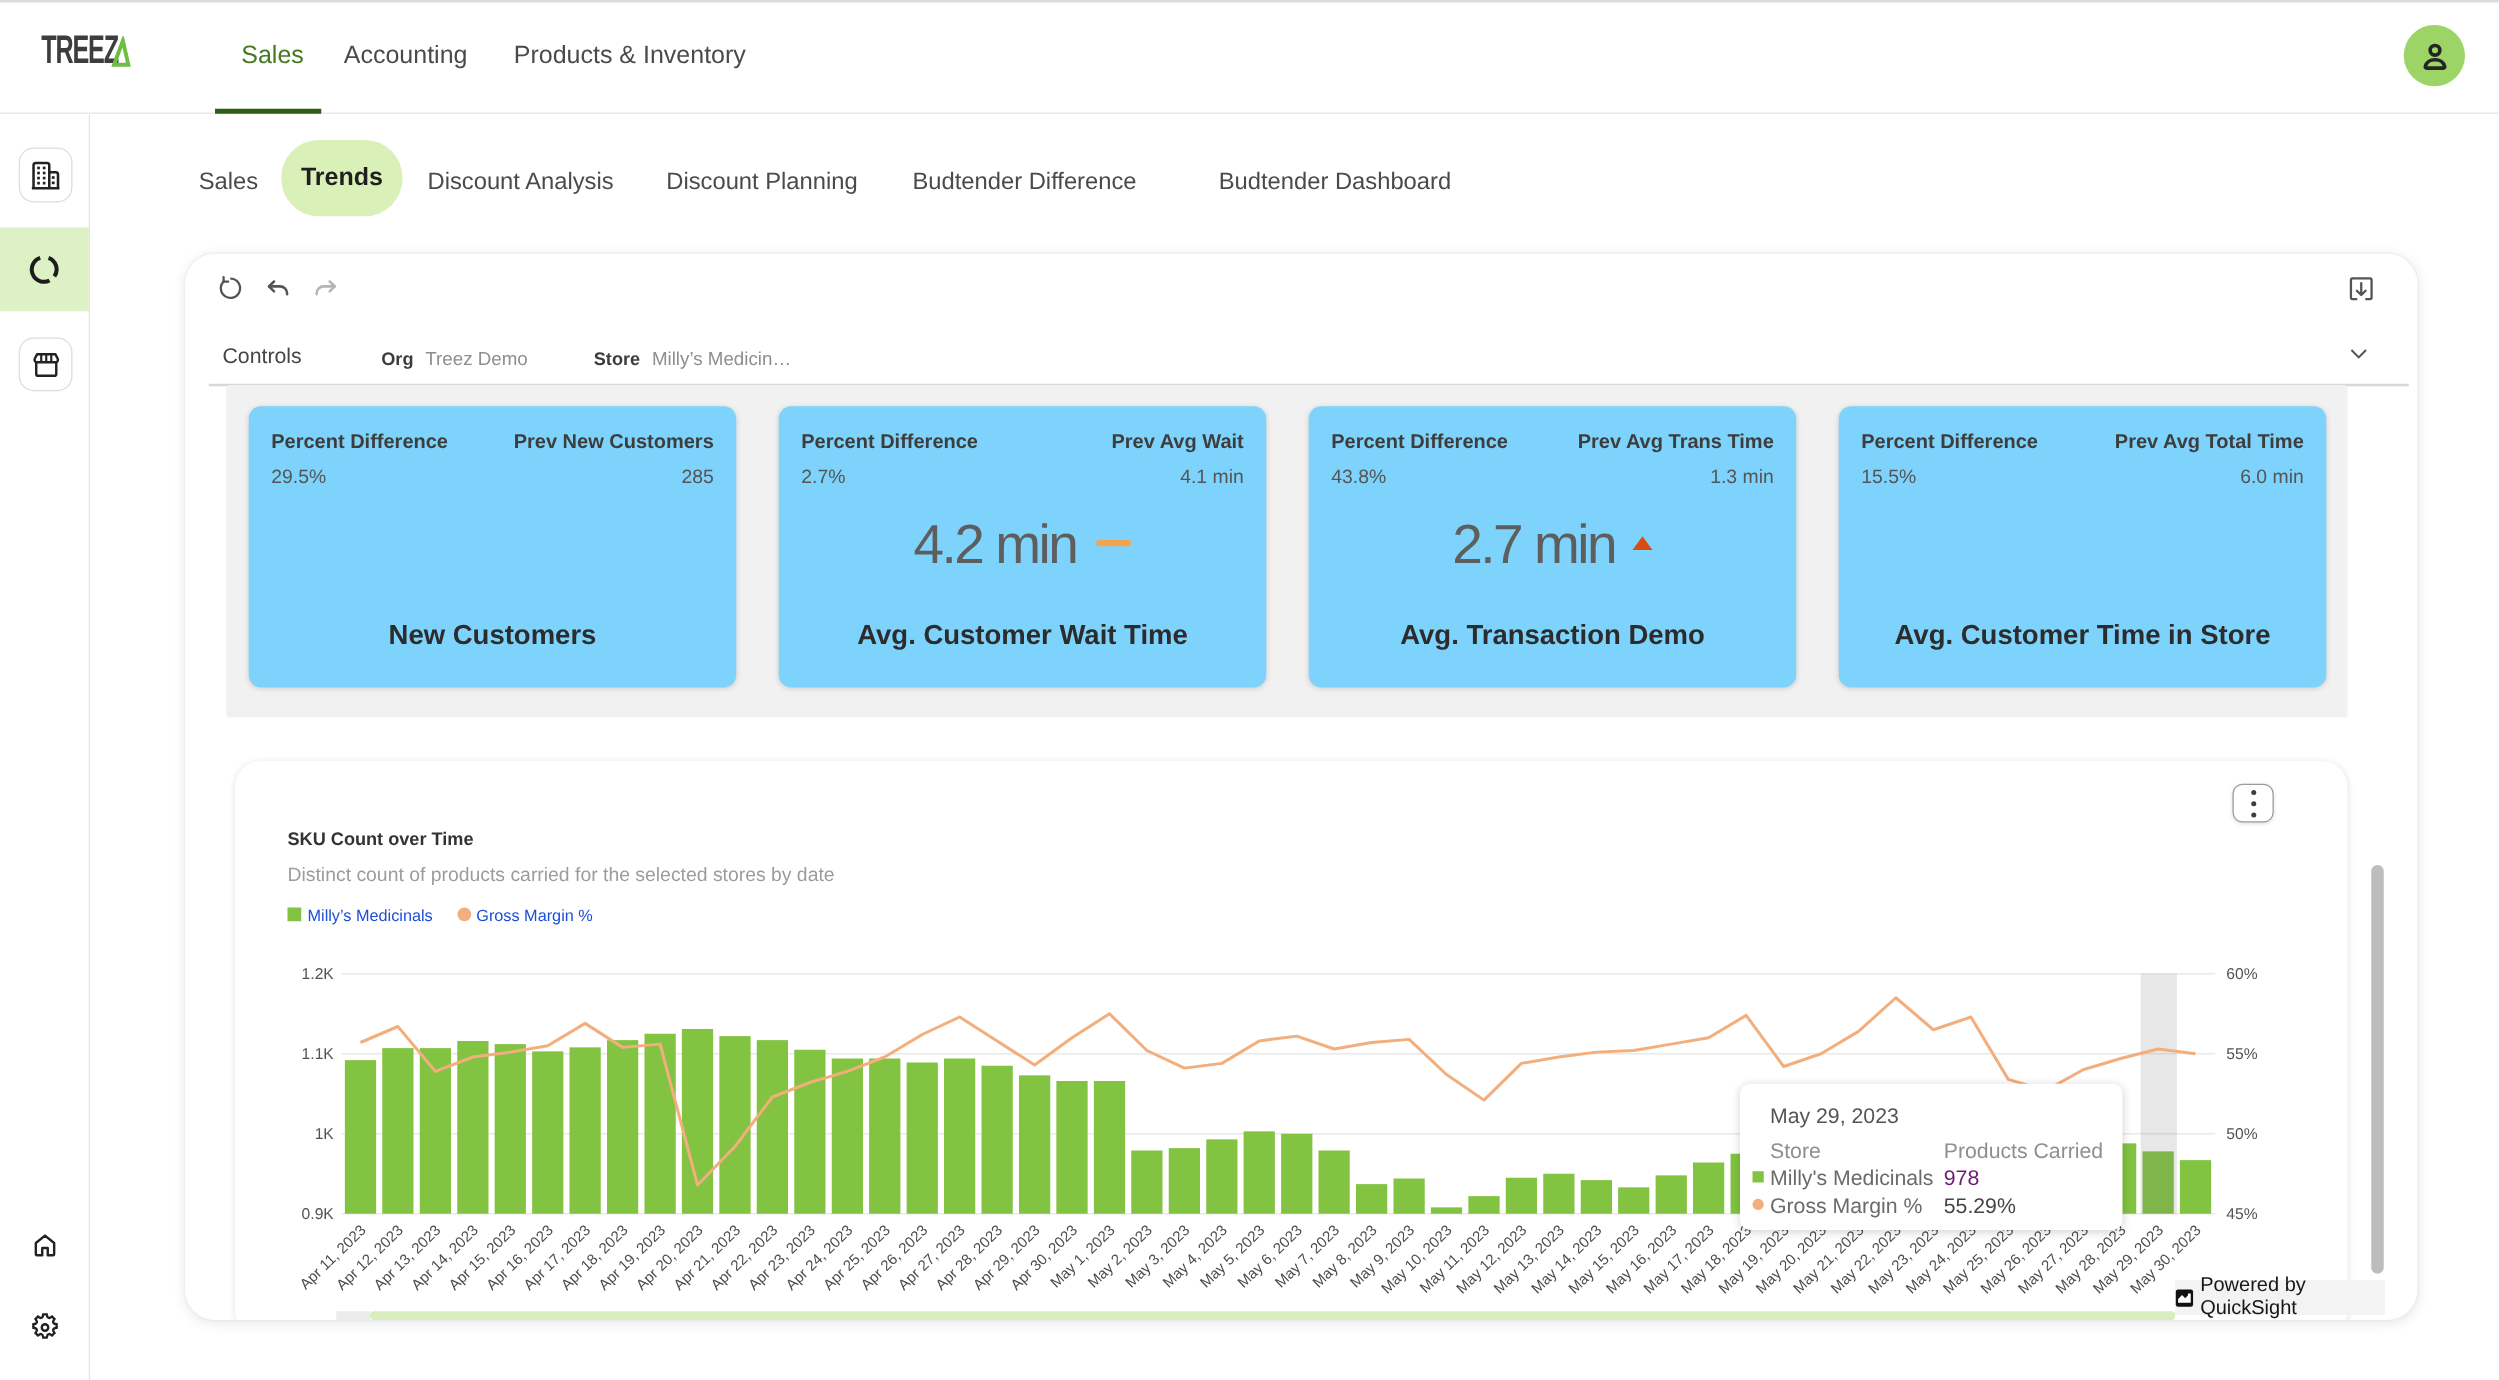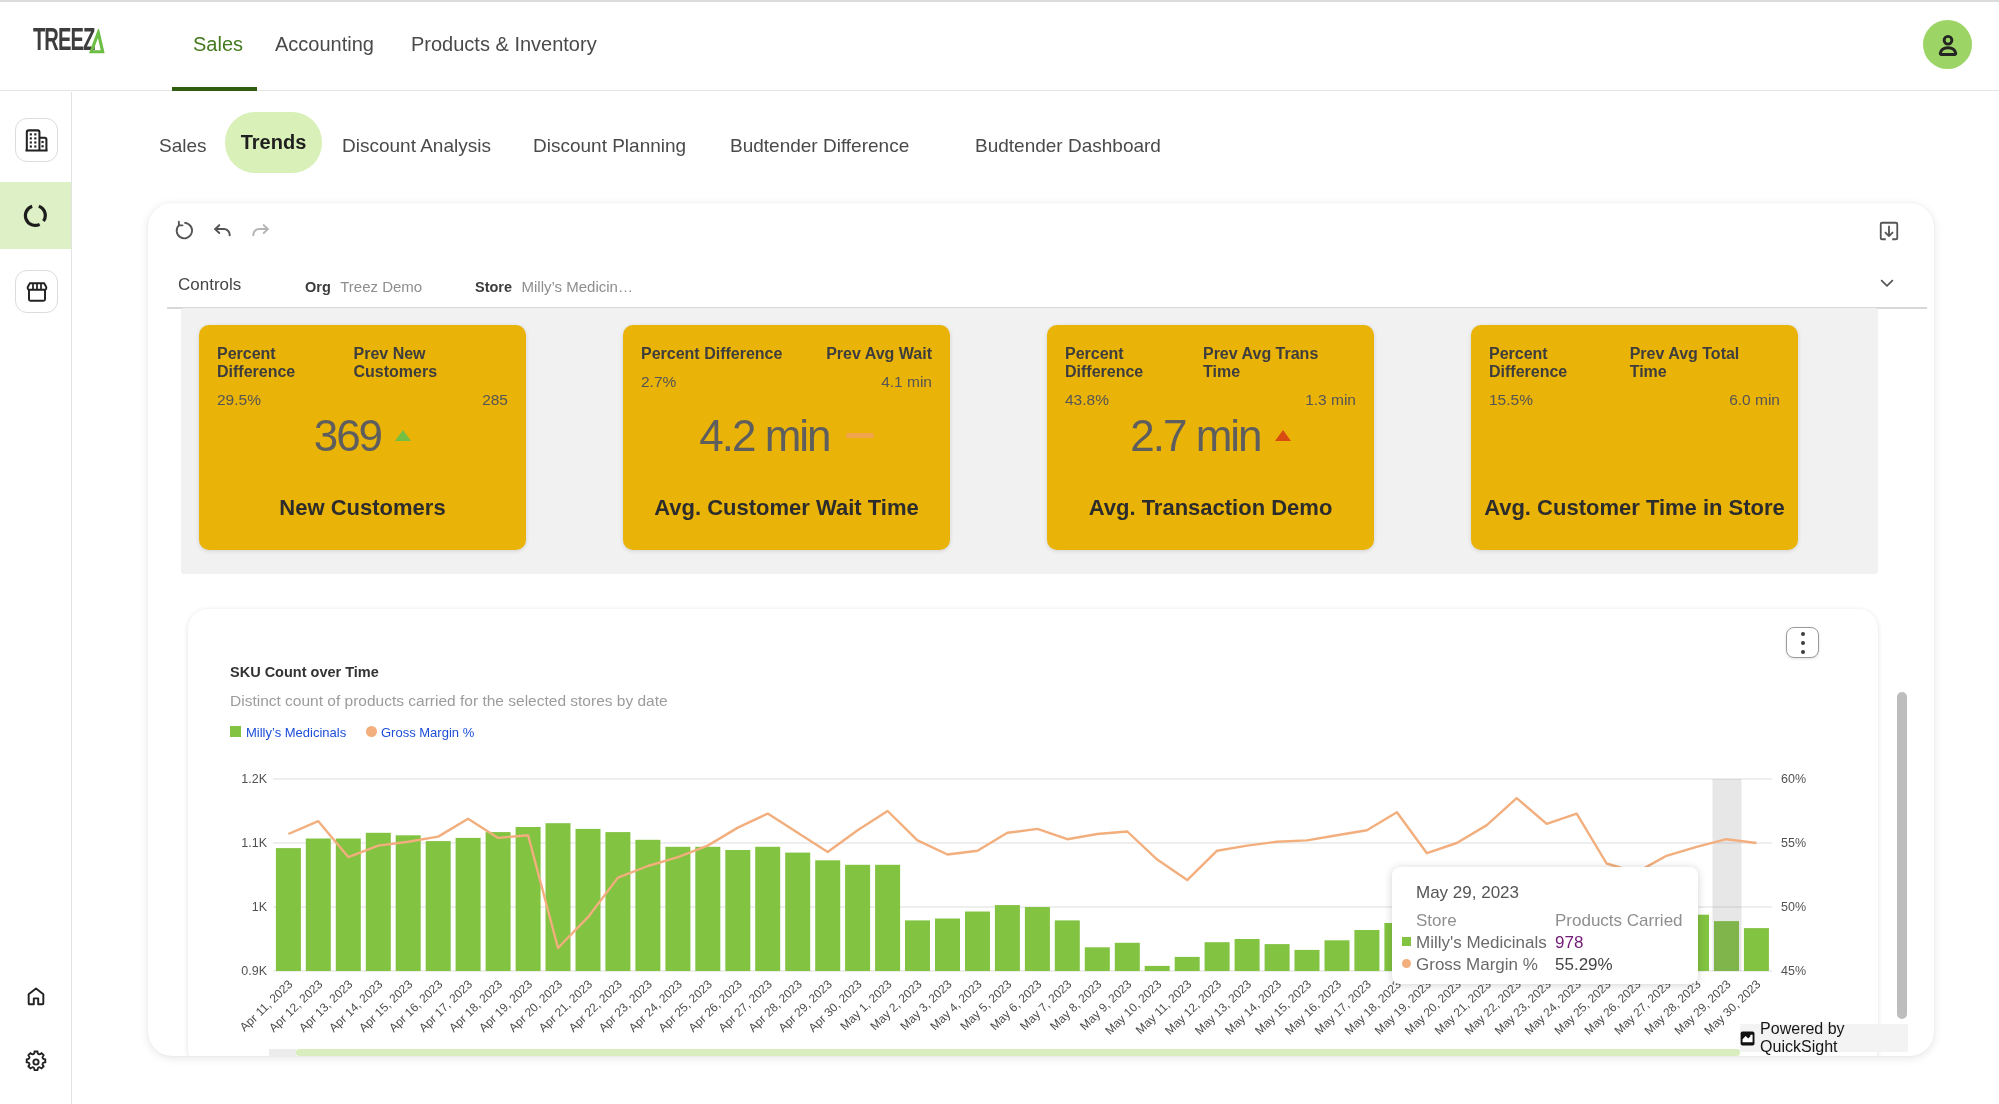"Percent Difference" .kcard { background: #eab308 -> #7dd3fc; width: 327px -> 390px }
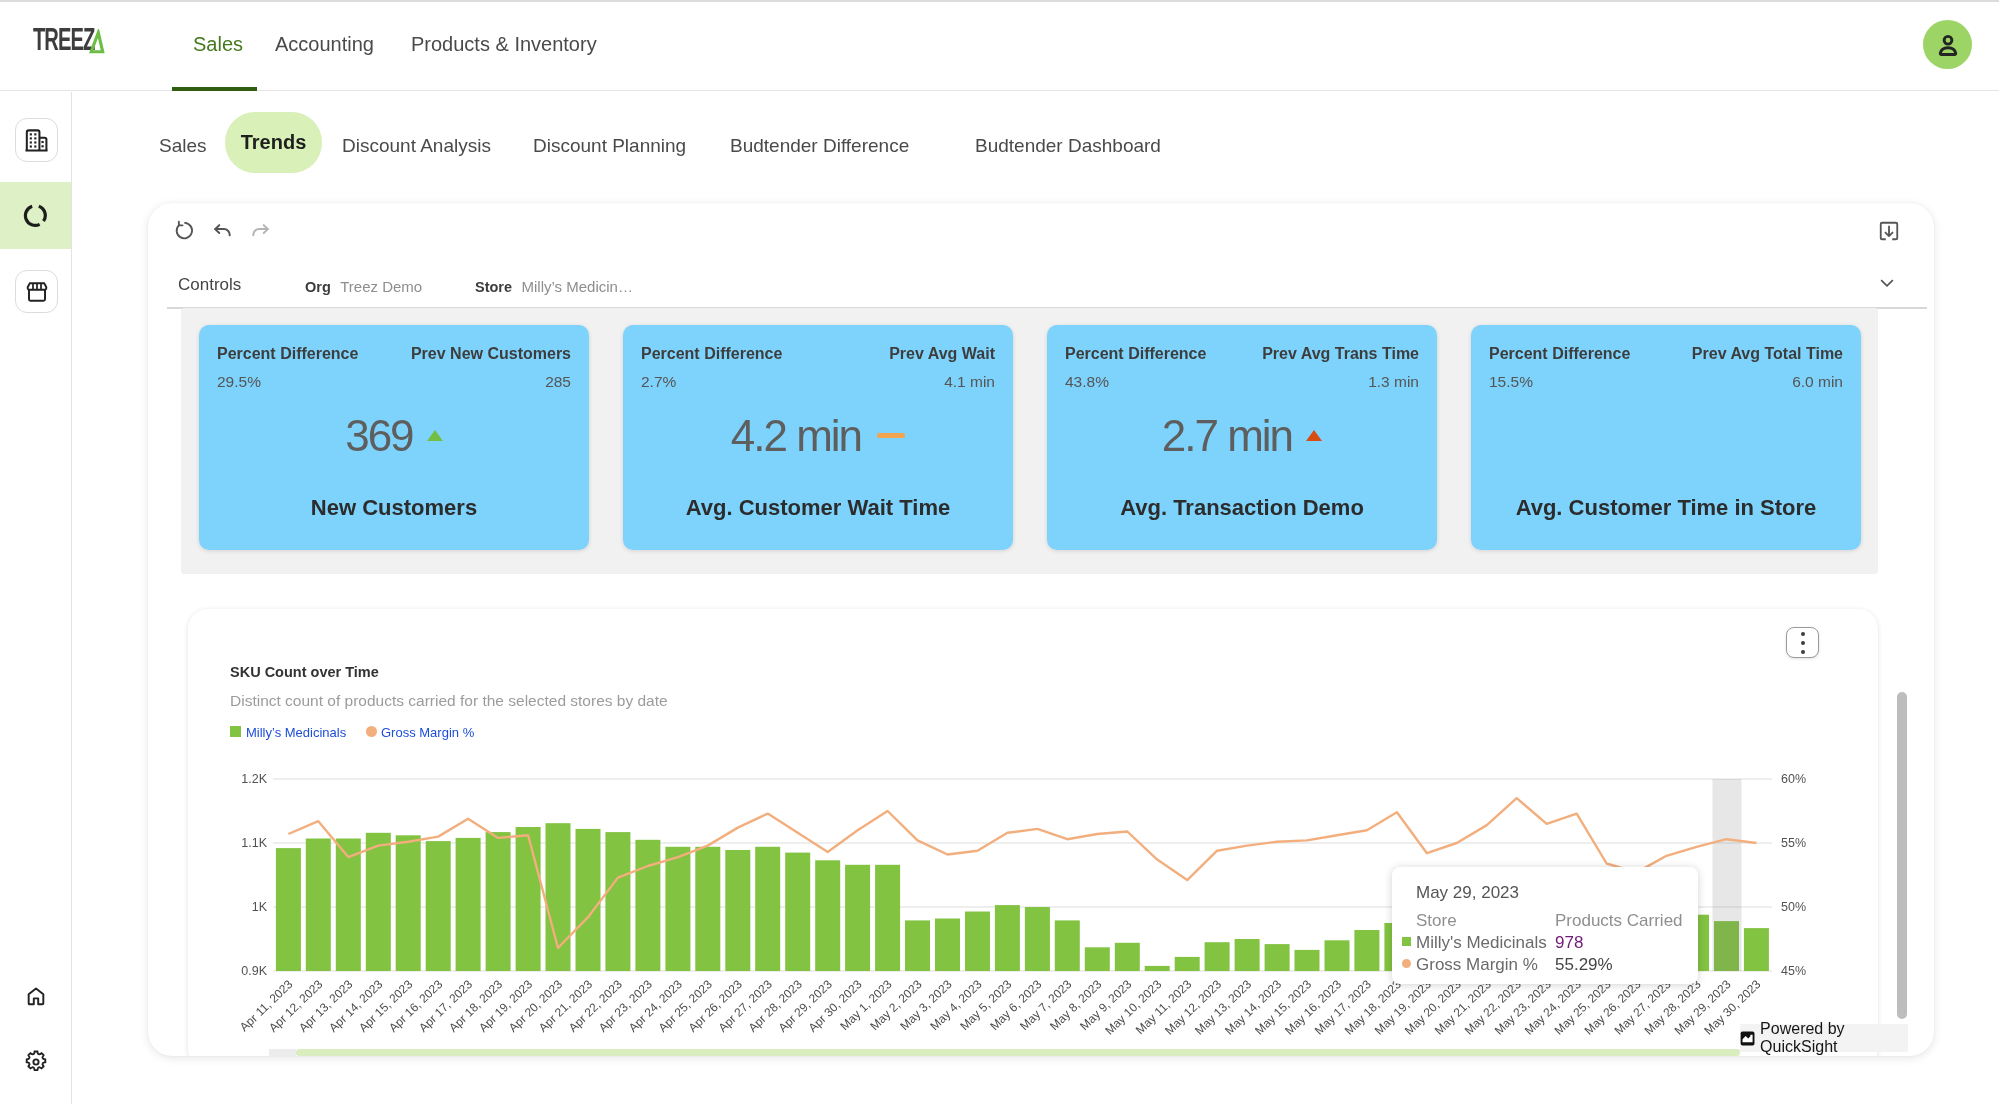"369" div.kbig { html: <div>369&nbsp;<span></span></div> -> none }
